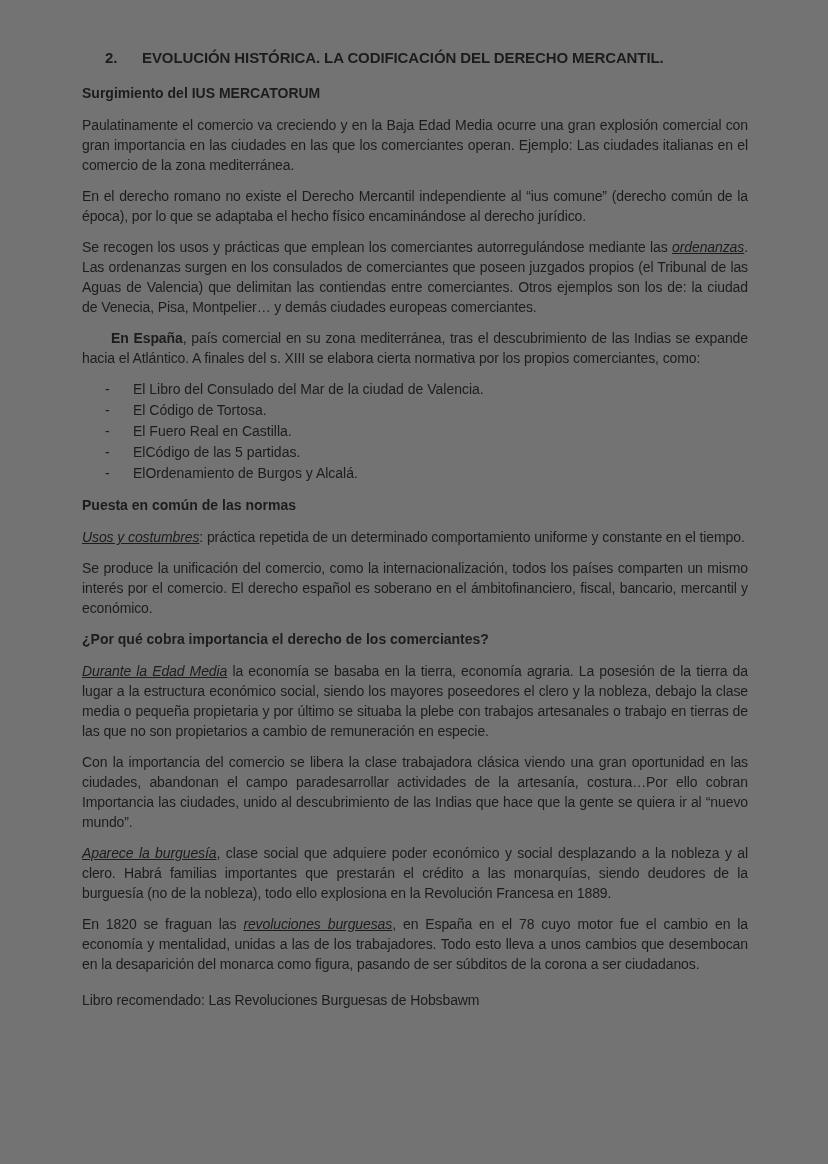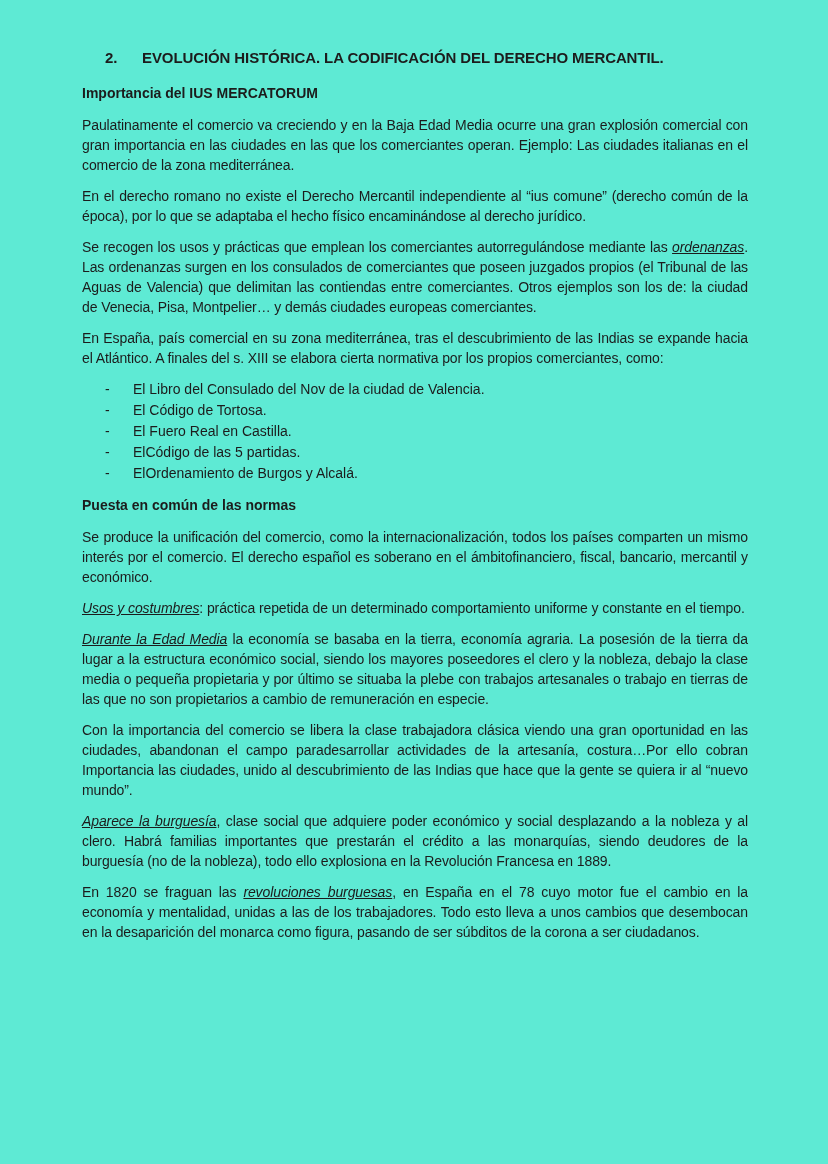"2. EVOLUCIÓN HISTÓRICA. LA CODIFICACIÓN" .page { background: #5eead4 -> #737373 }
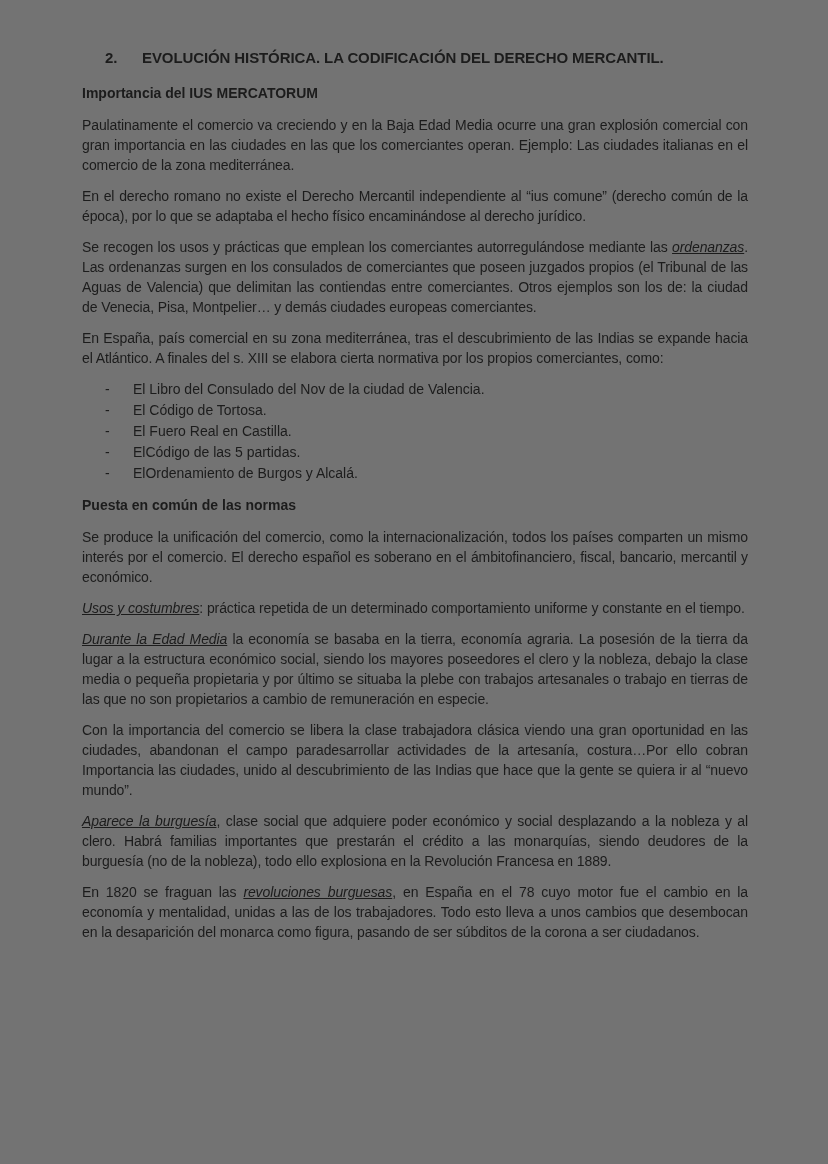"Importancia del IUS MERCATORUM" h2.heading { text: Importancia -> Surgimiento }
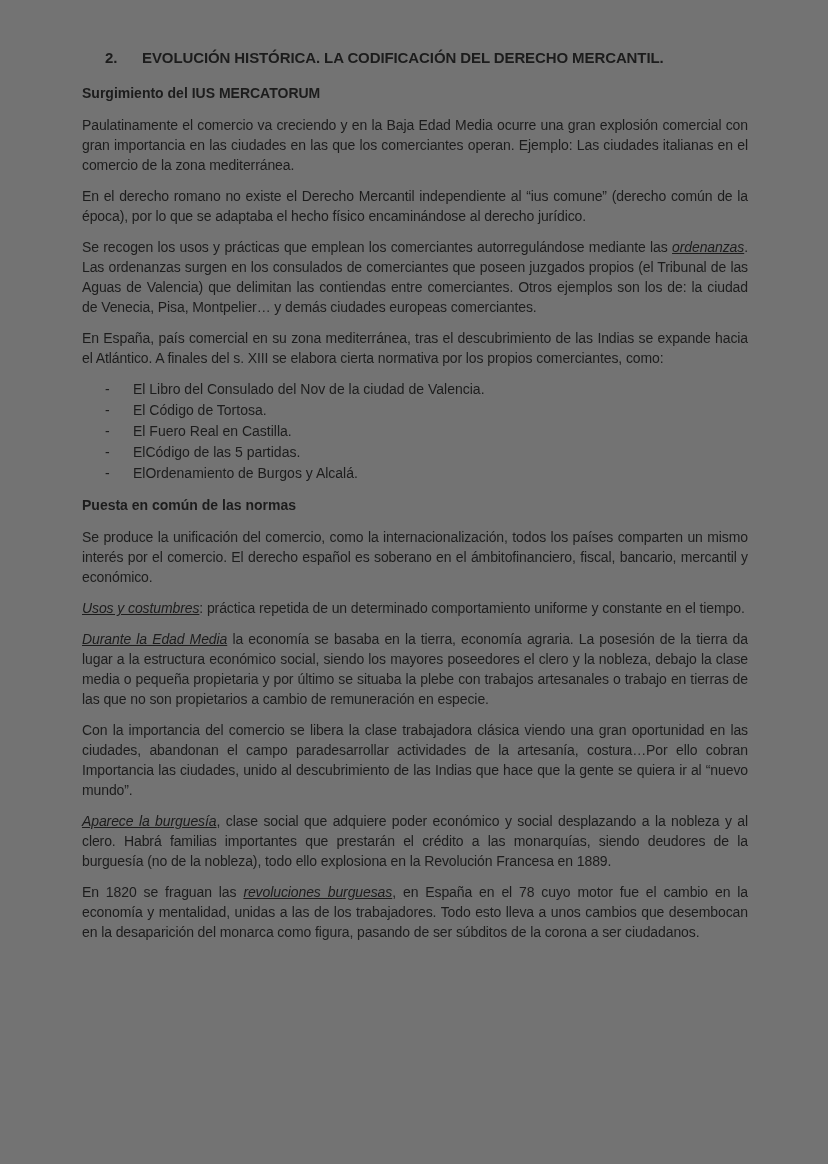"En España" .b { font-weight: normal -> bold; margin-left: none -> 29px }
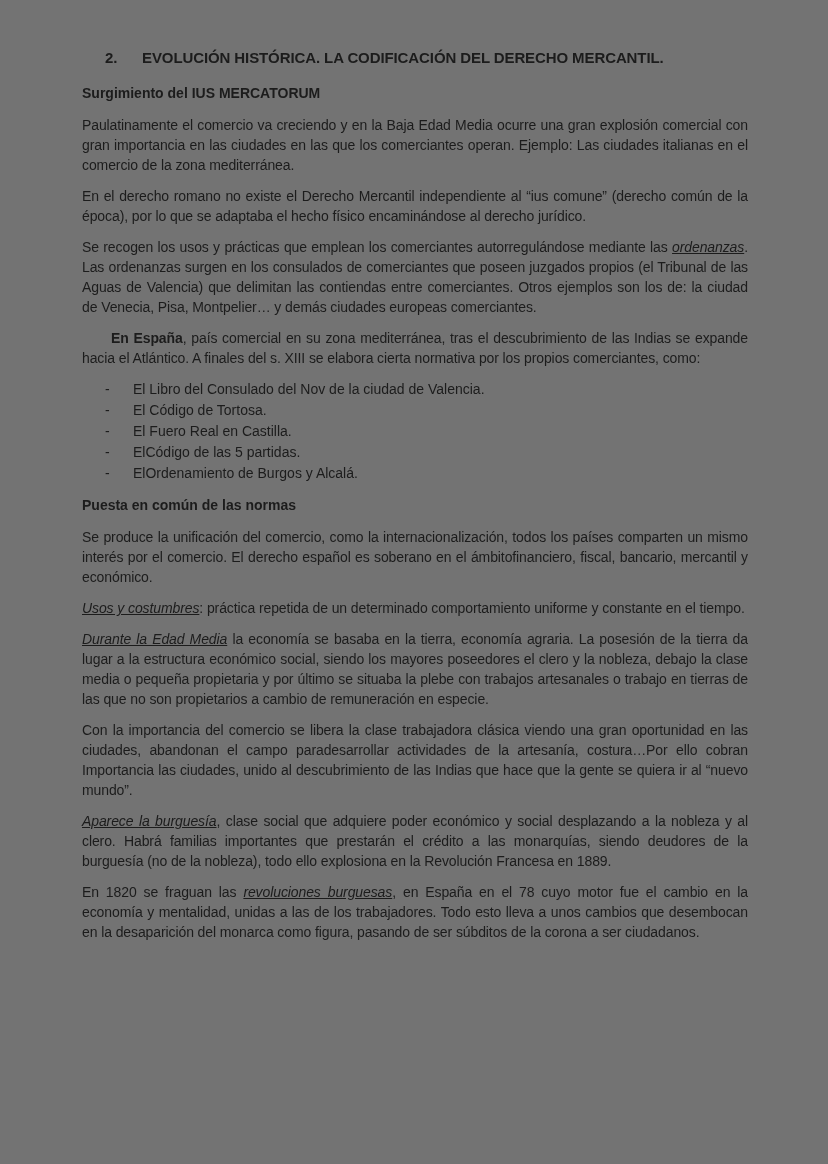"El Libro del Consulado del" span.li-text { text: Nov -> Mar }
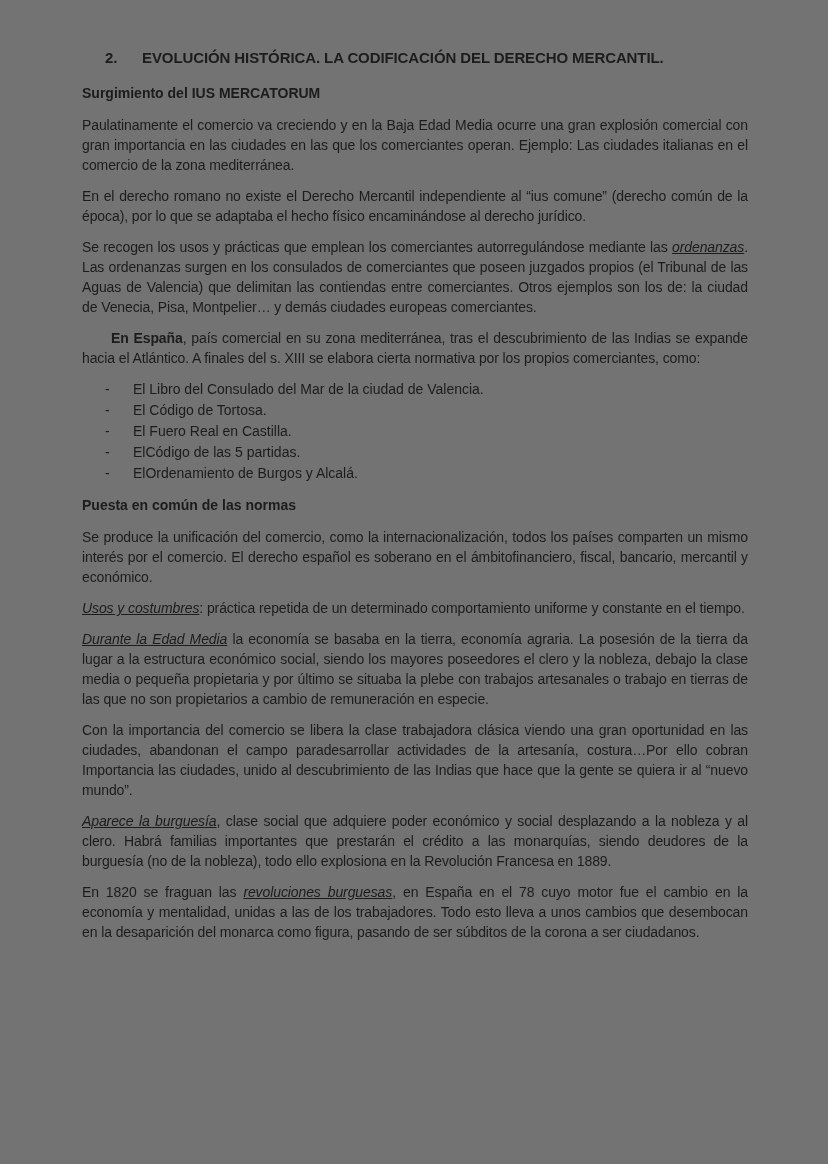"Se produce la unificación del" p.para { order: before "Usos y costumbres: práctica repetida" -> after "Usos y costumbres: práctica repetida" }
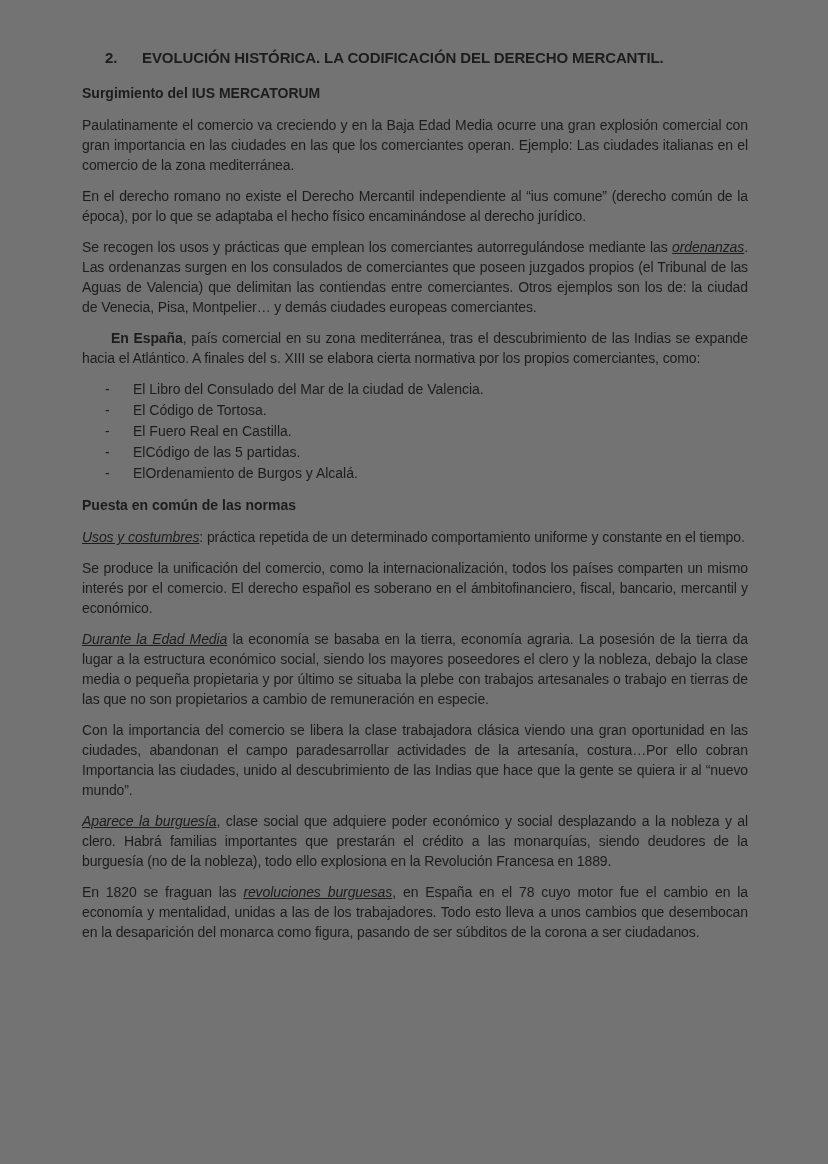"¿Por qué cobra importancia el" h2.heading { html: none -> <h2>¿Por qué cobra importancia el derecho de los comerciantes?</h2> }
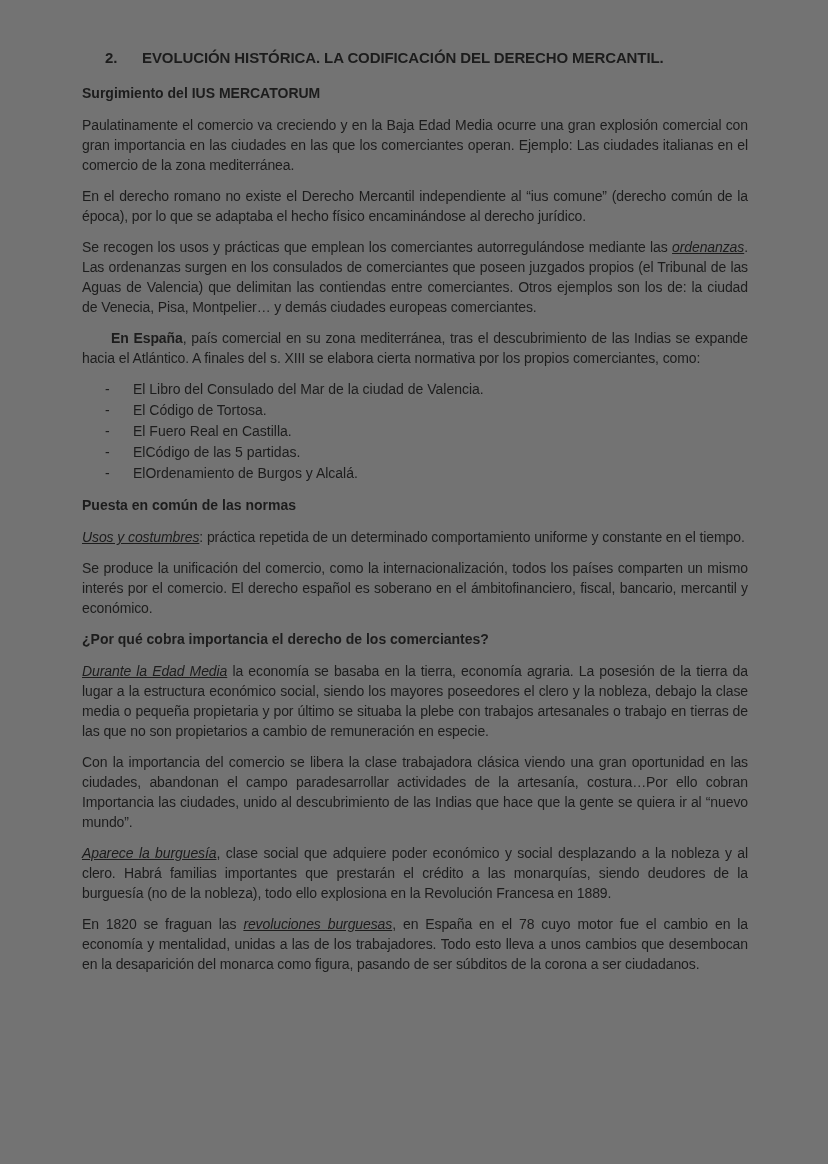"Libro recomendado: Las Revoluciones" p.para { html: none -> <p>Libro recomendado: Las Revoluciones Burguesas de Hobsbawm</p> }
